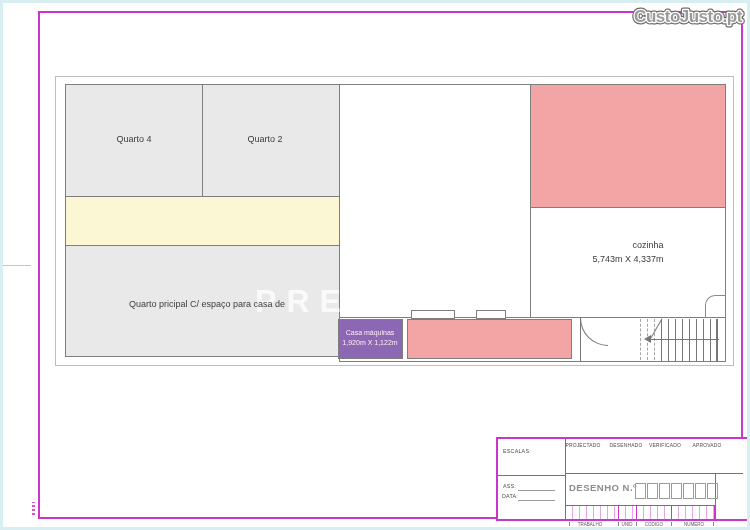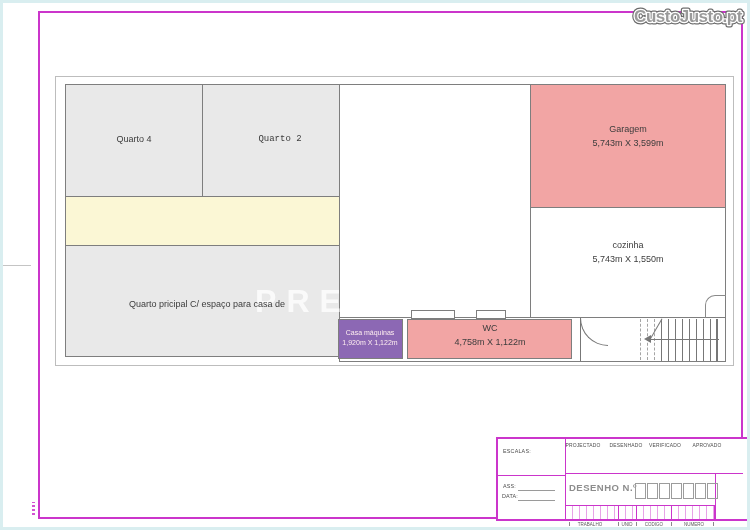"Garagem" div.lbl { html: <div> <div>Garagem</div> <div>5,743m X 3,599m</div> </div> -> none }
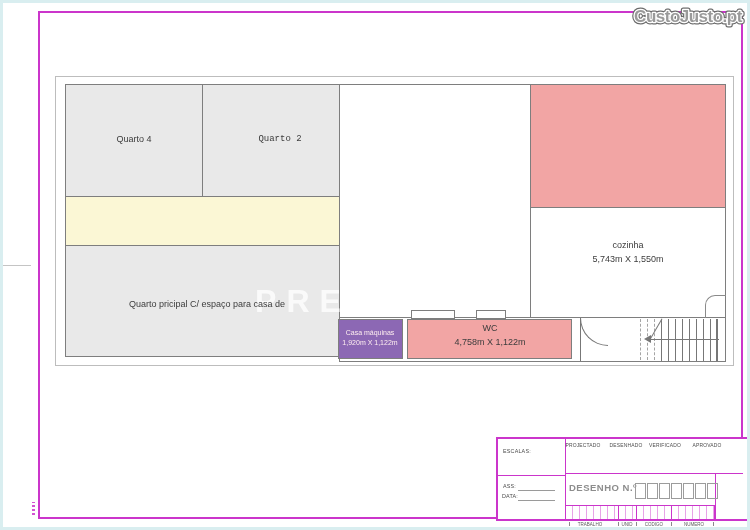"Quarto 2" div.lbl { font-family: Liberation Mono, monospace -> none; left: 277px -> 262px }
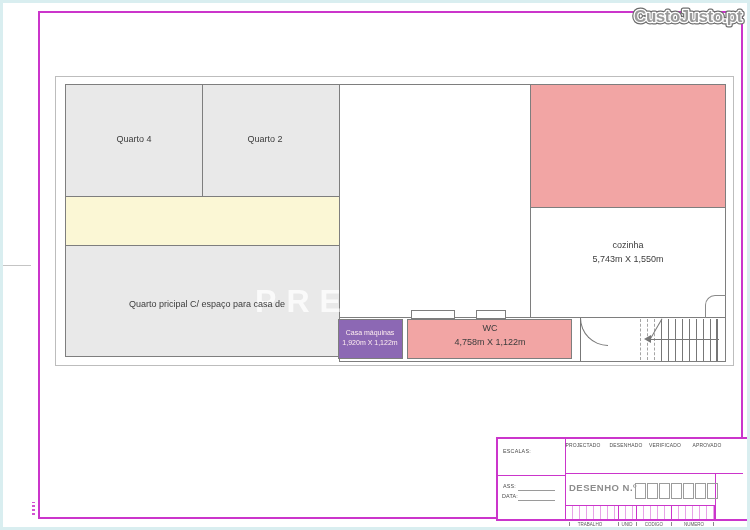"cozinha" div.lbl { text-align: none -> right }
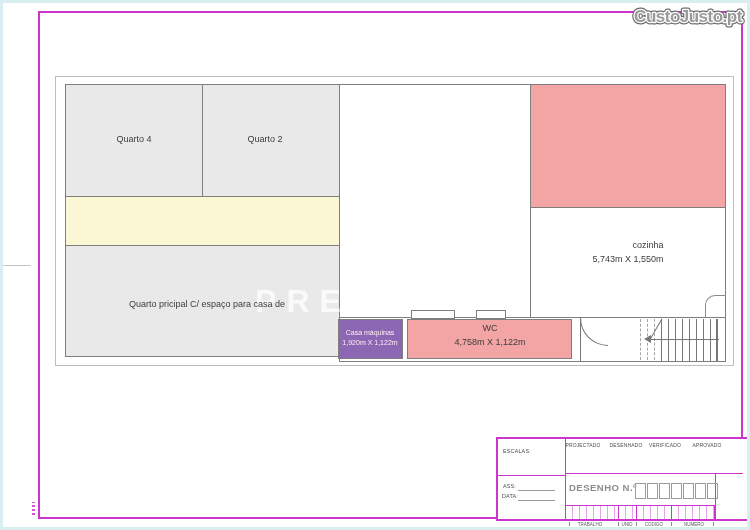"5,743m X 1,550m" div { text: 1,550m -> 4,337m }
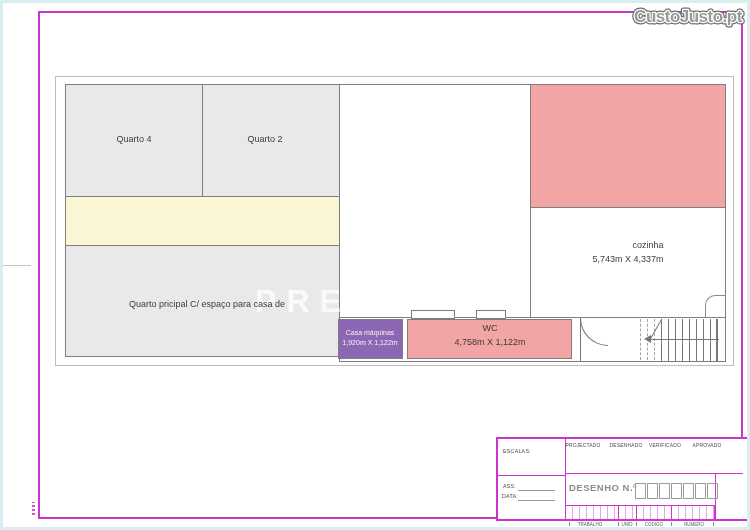"WC" div.lbl { html: <div> <div>WC</div> <div>4,758m X 1,122m</div> </div> -> none }
